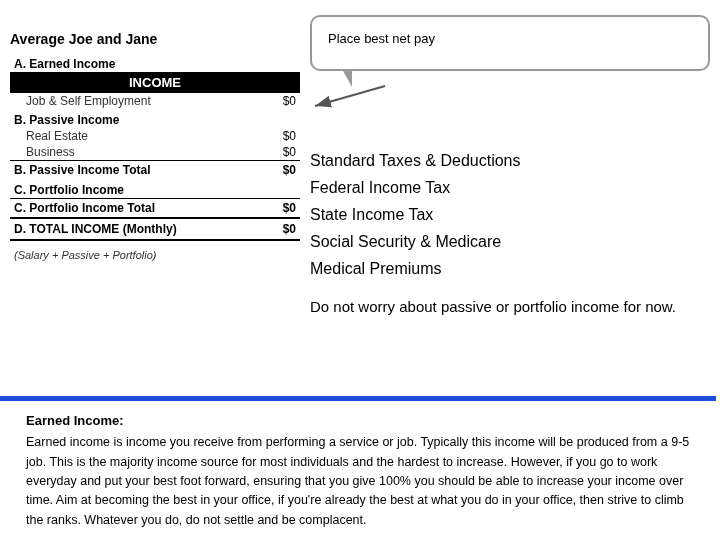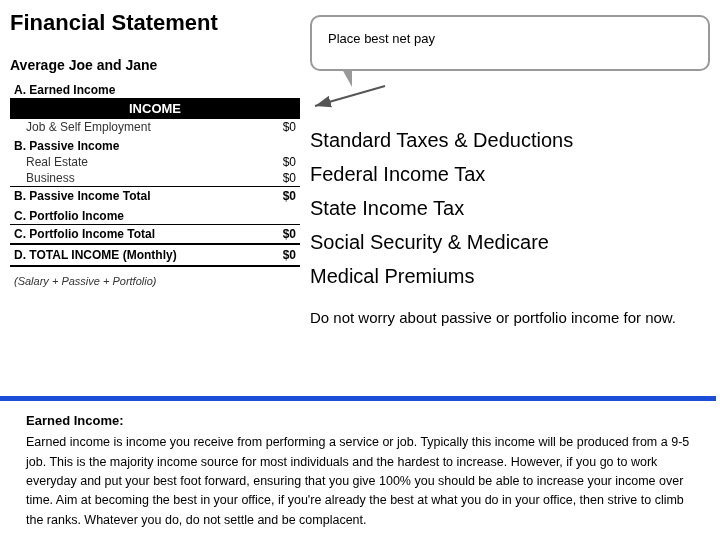"Financial Statement" div.fs-title { html: <div>Financial Statement</div> -> none }
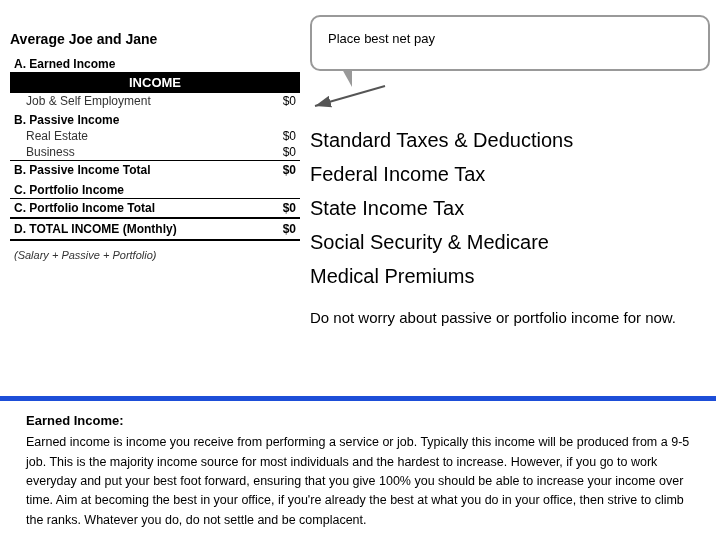"Standard Taxes & Deductions" .deductions-list { font-size: 20px -> 16px; margin-top: 12px -> 36px }
